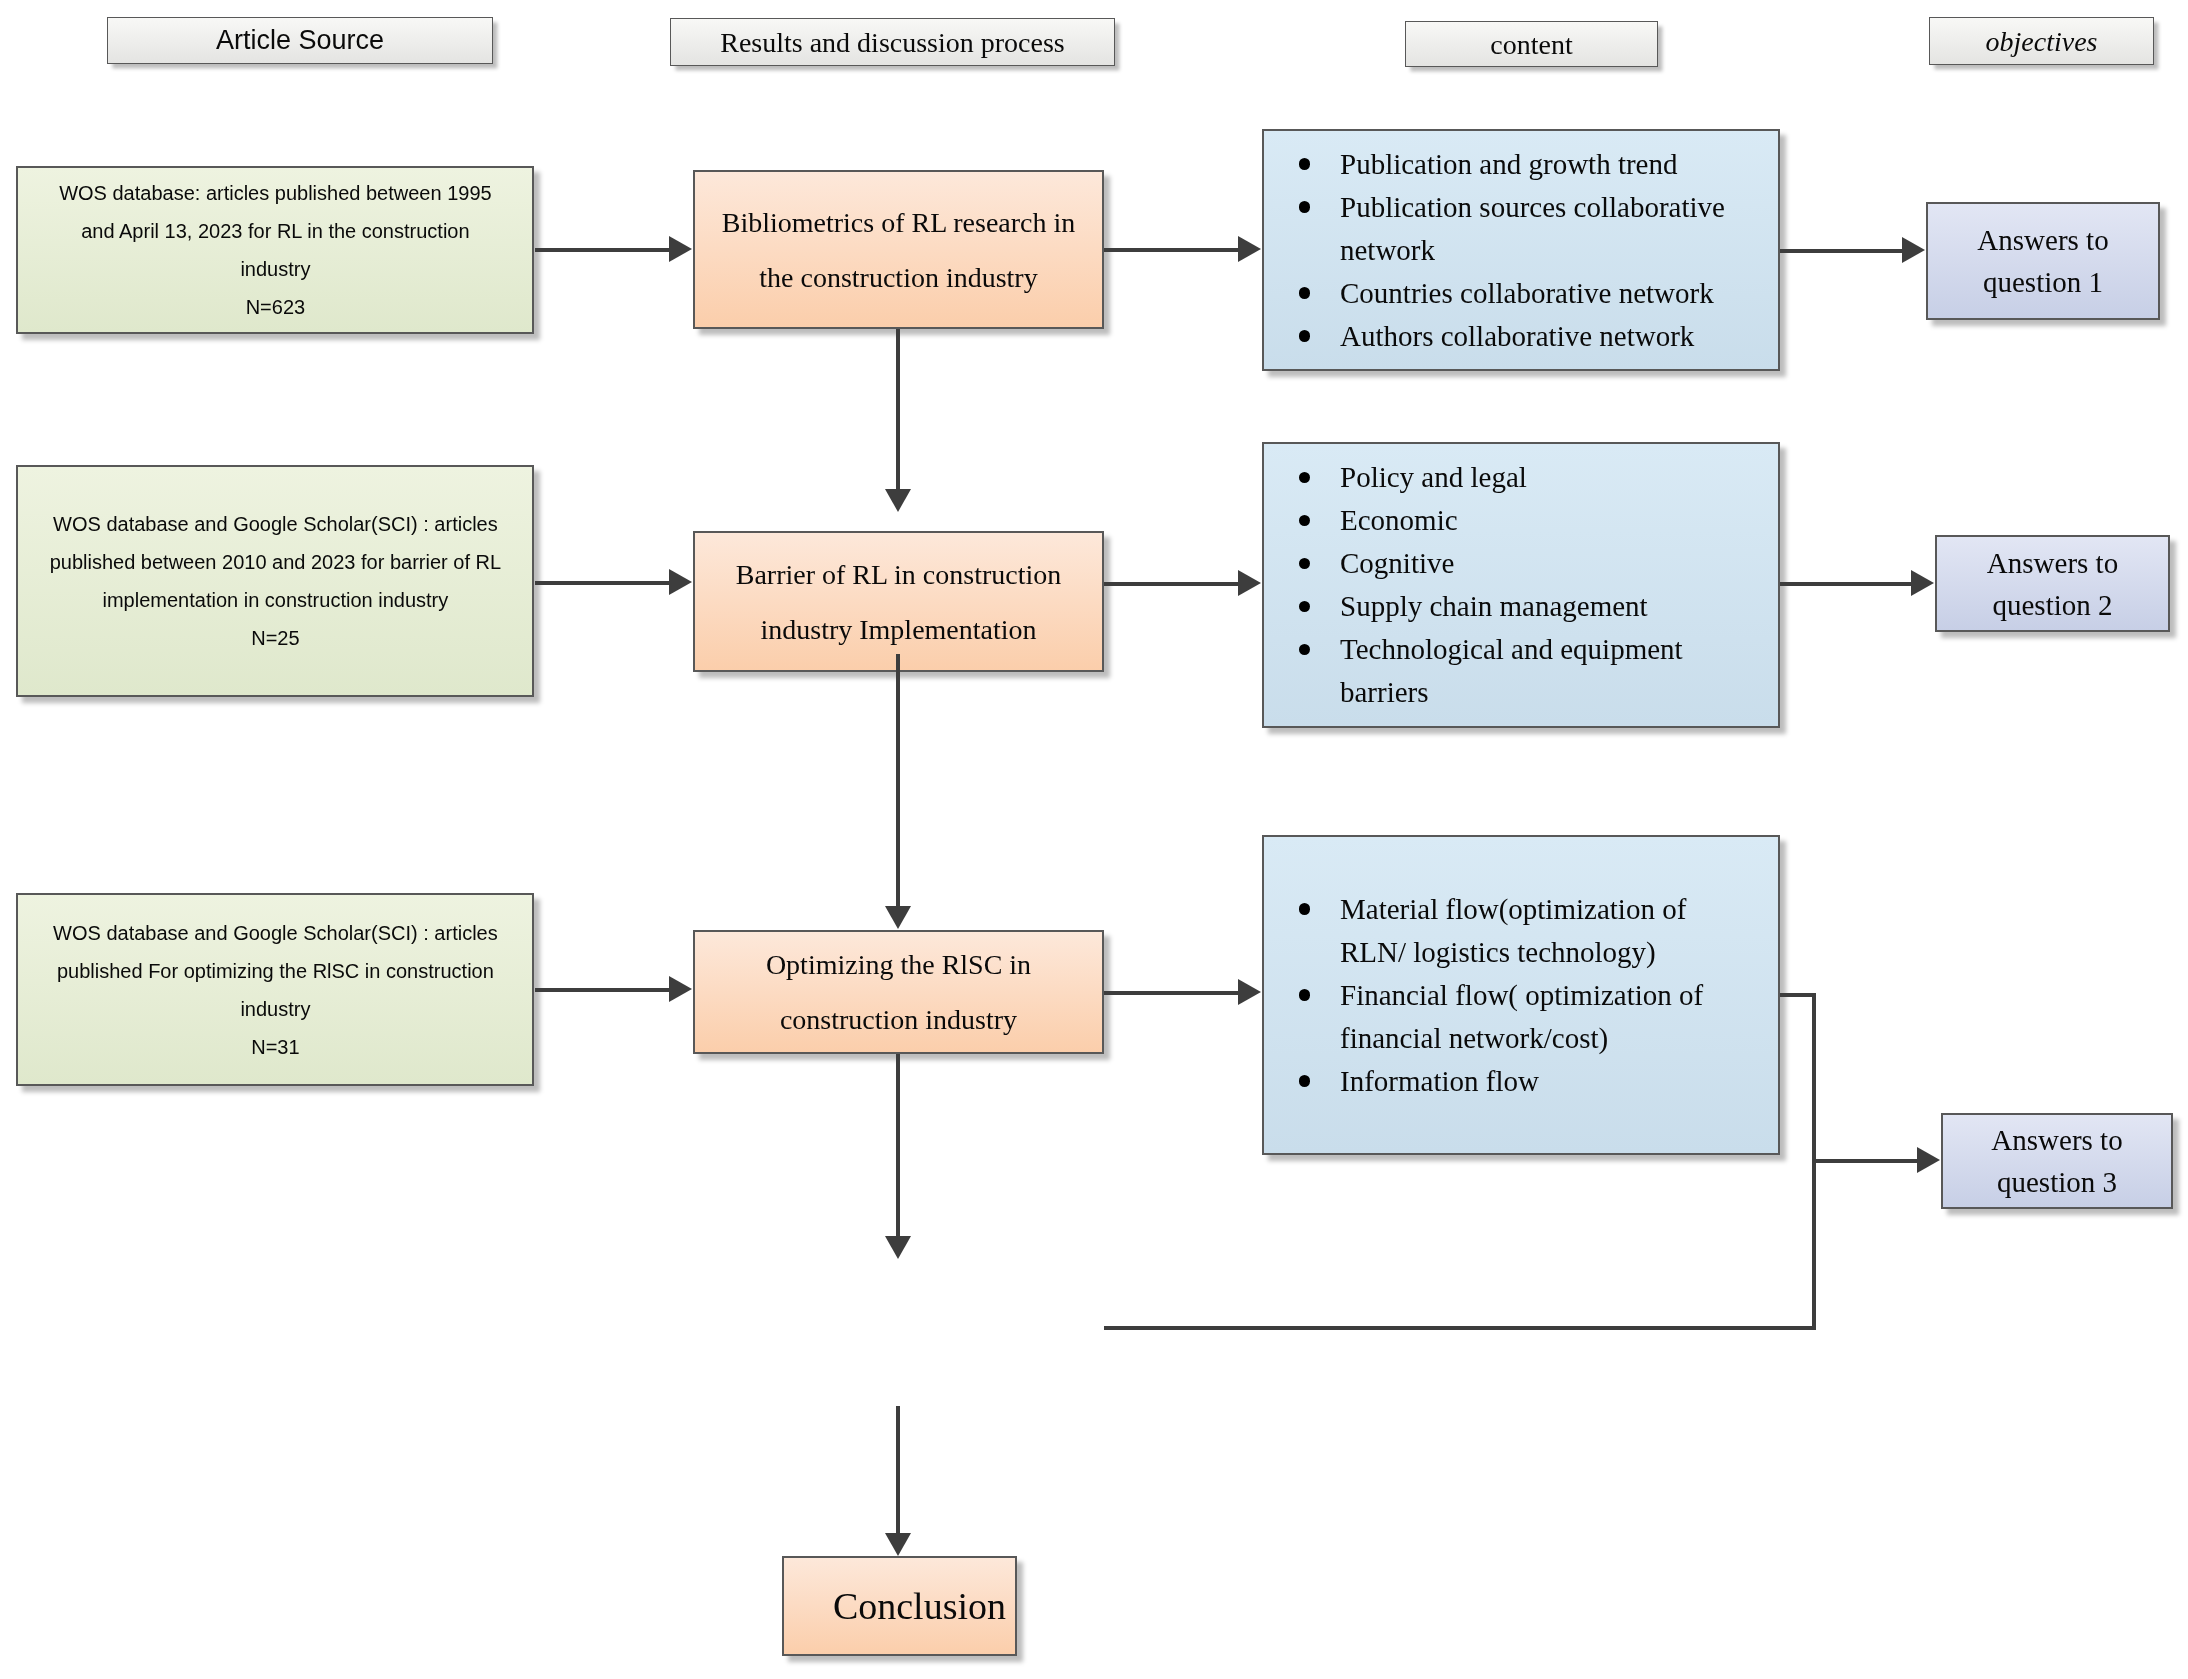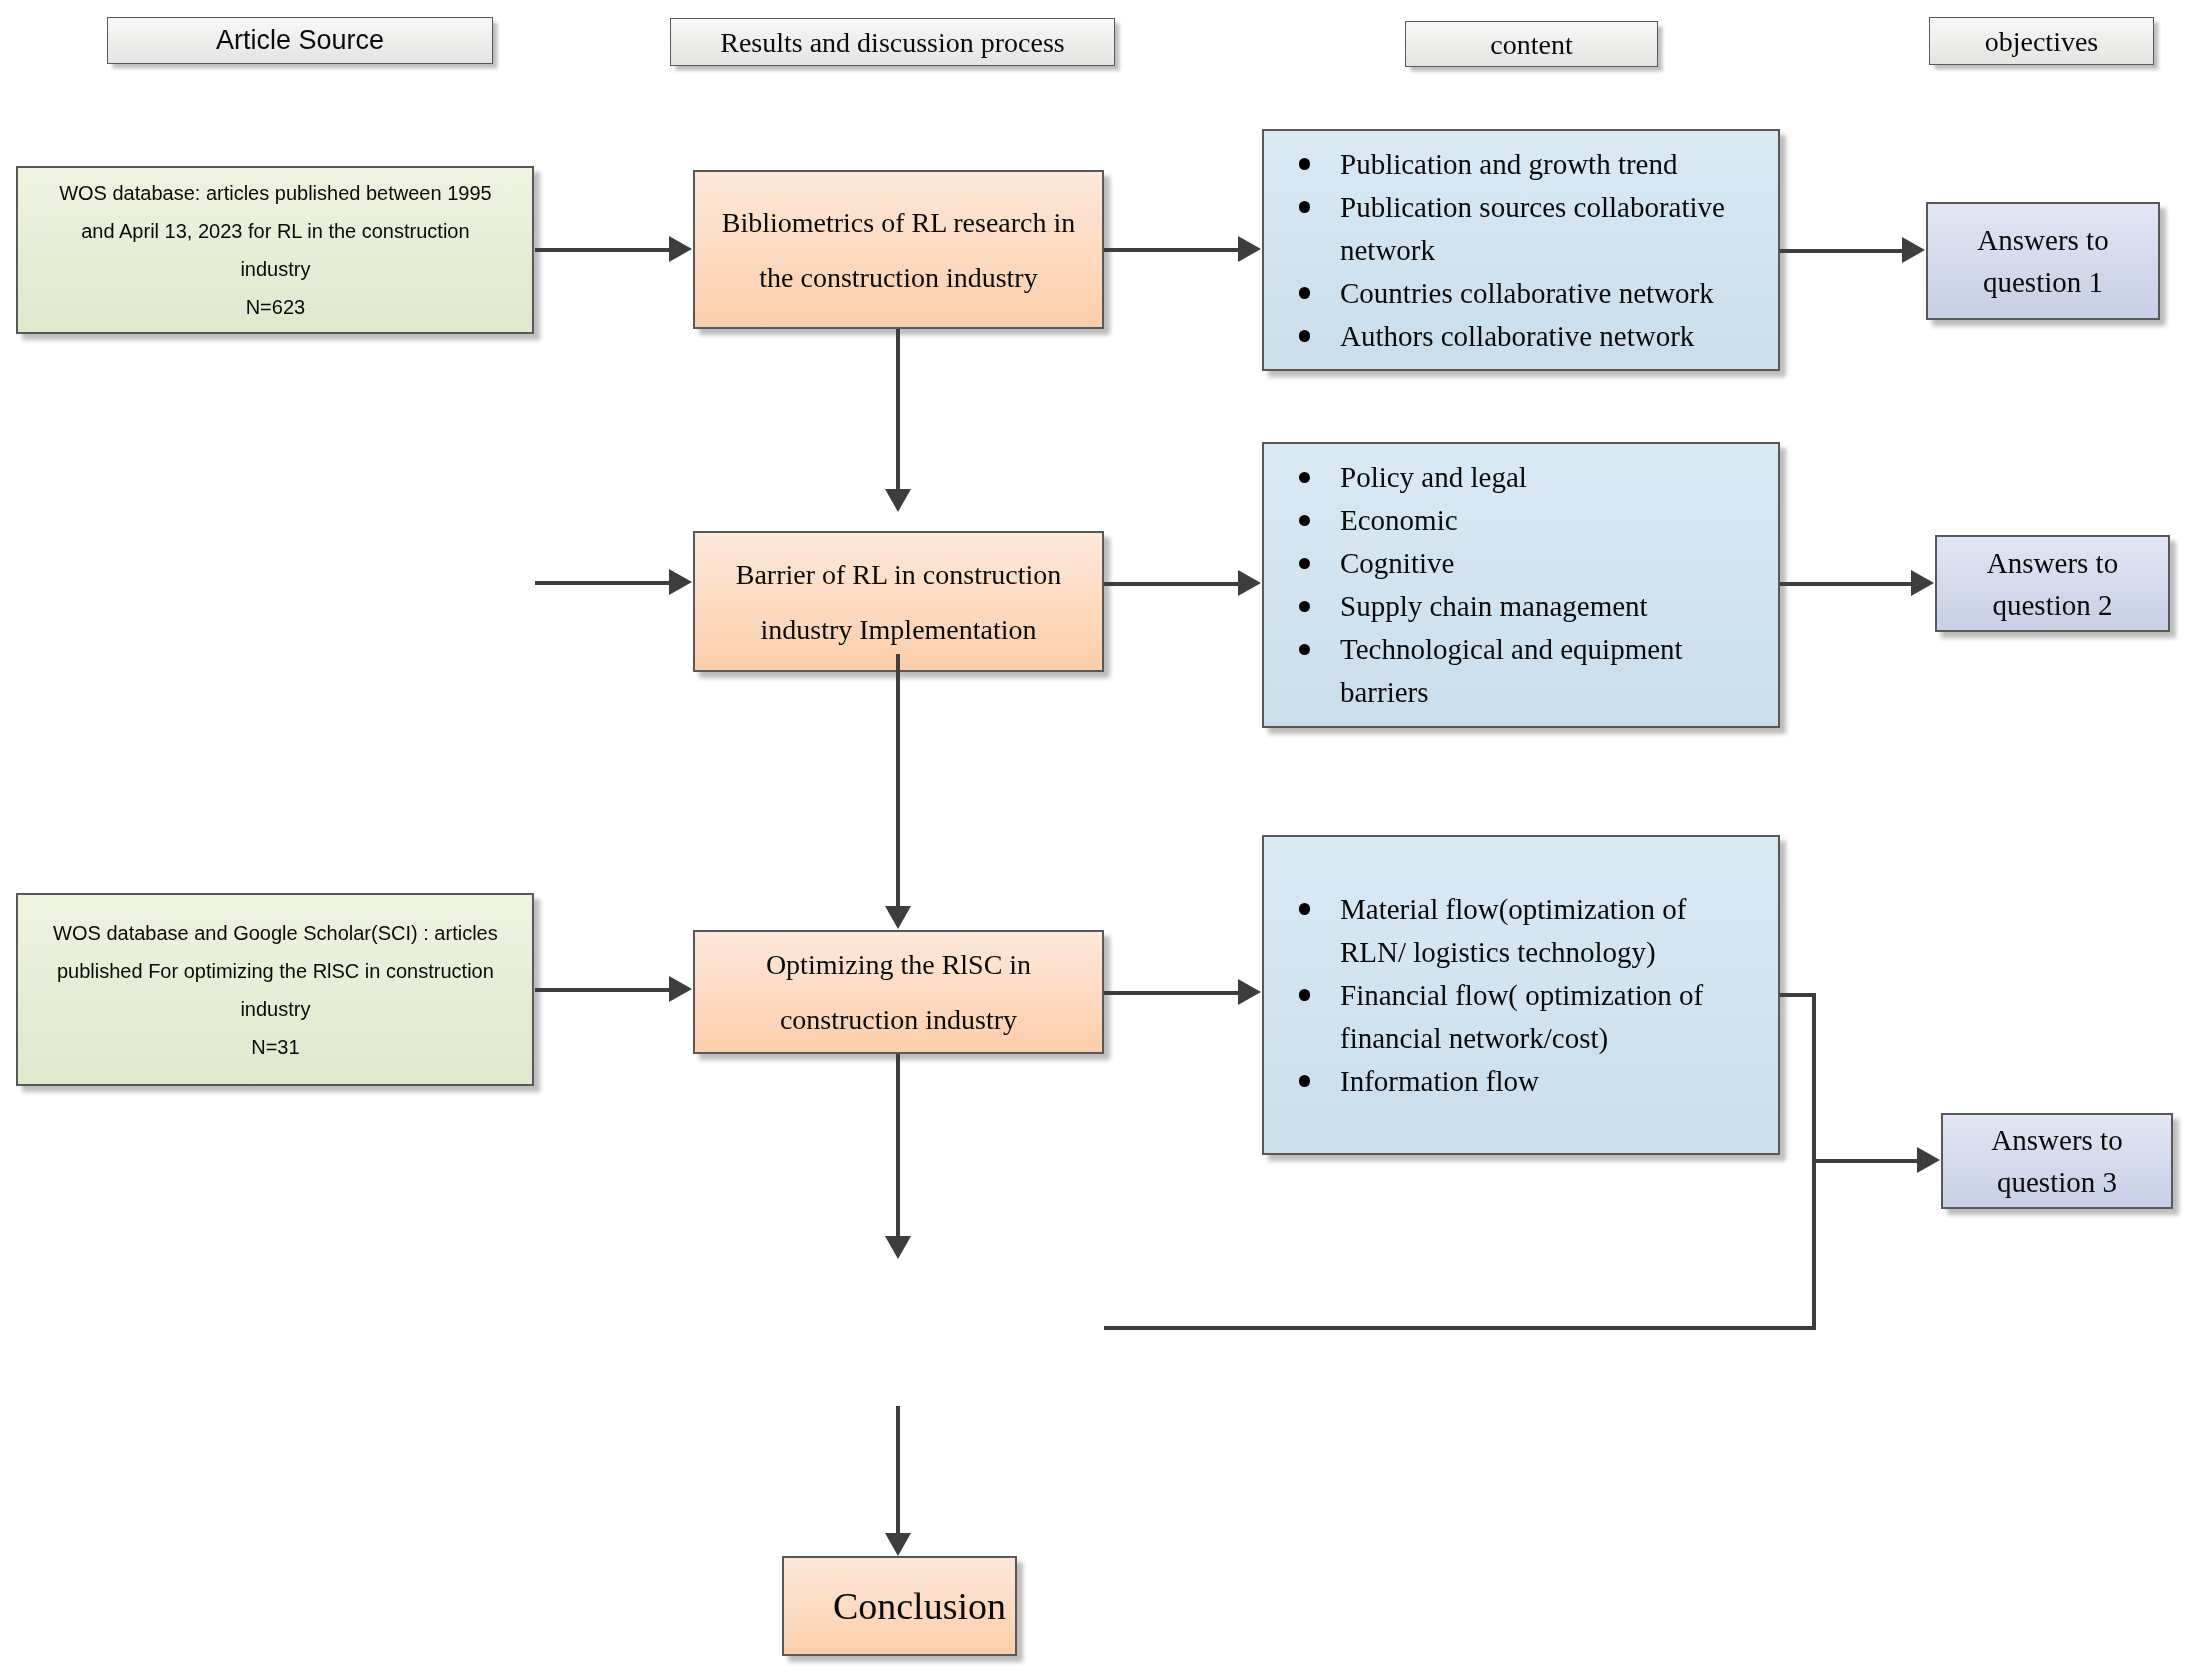"objectives" div.box { font-style: none -> italic }
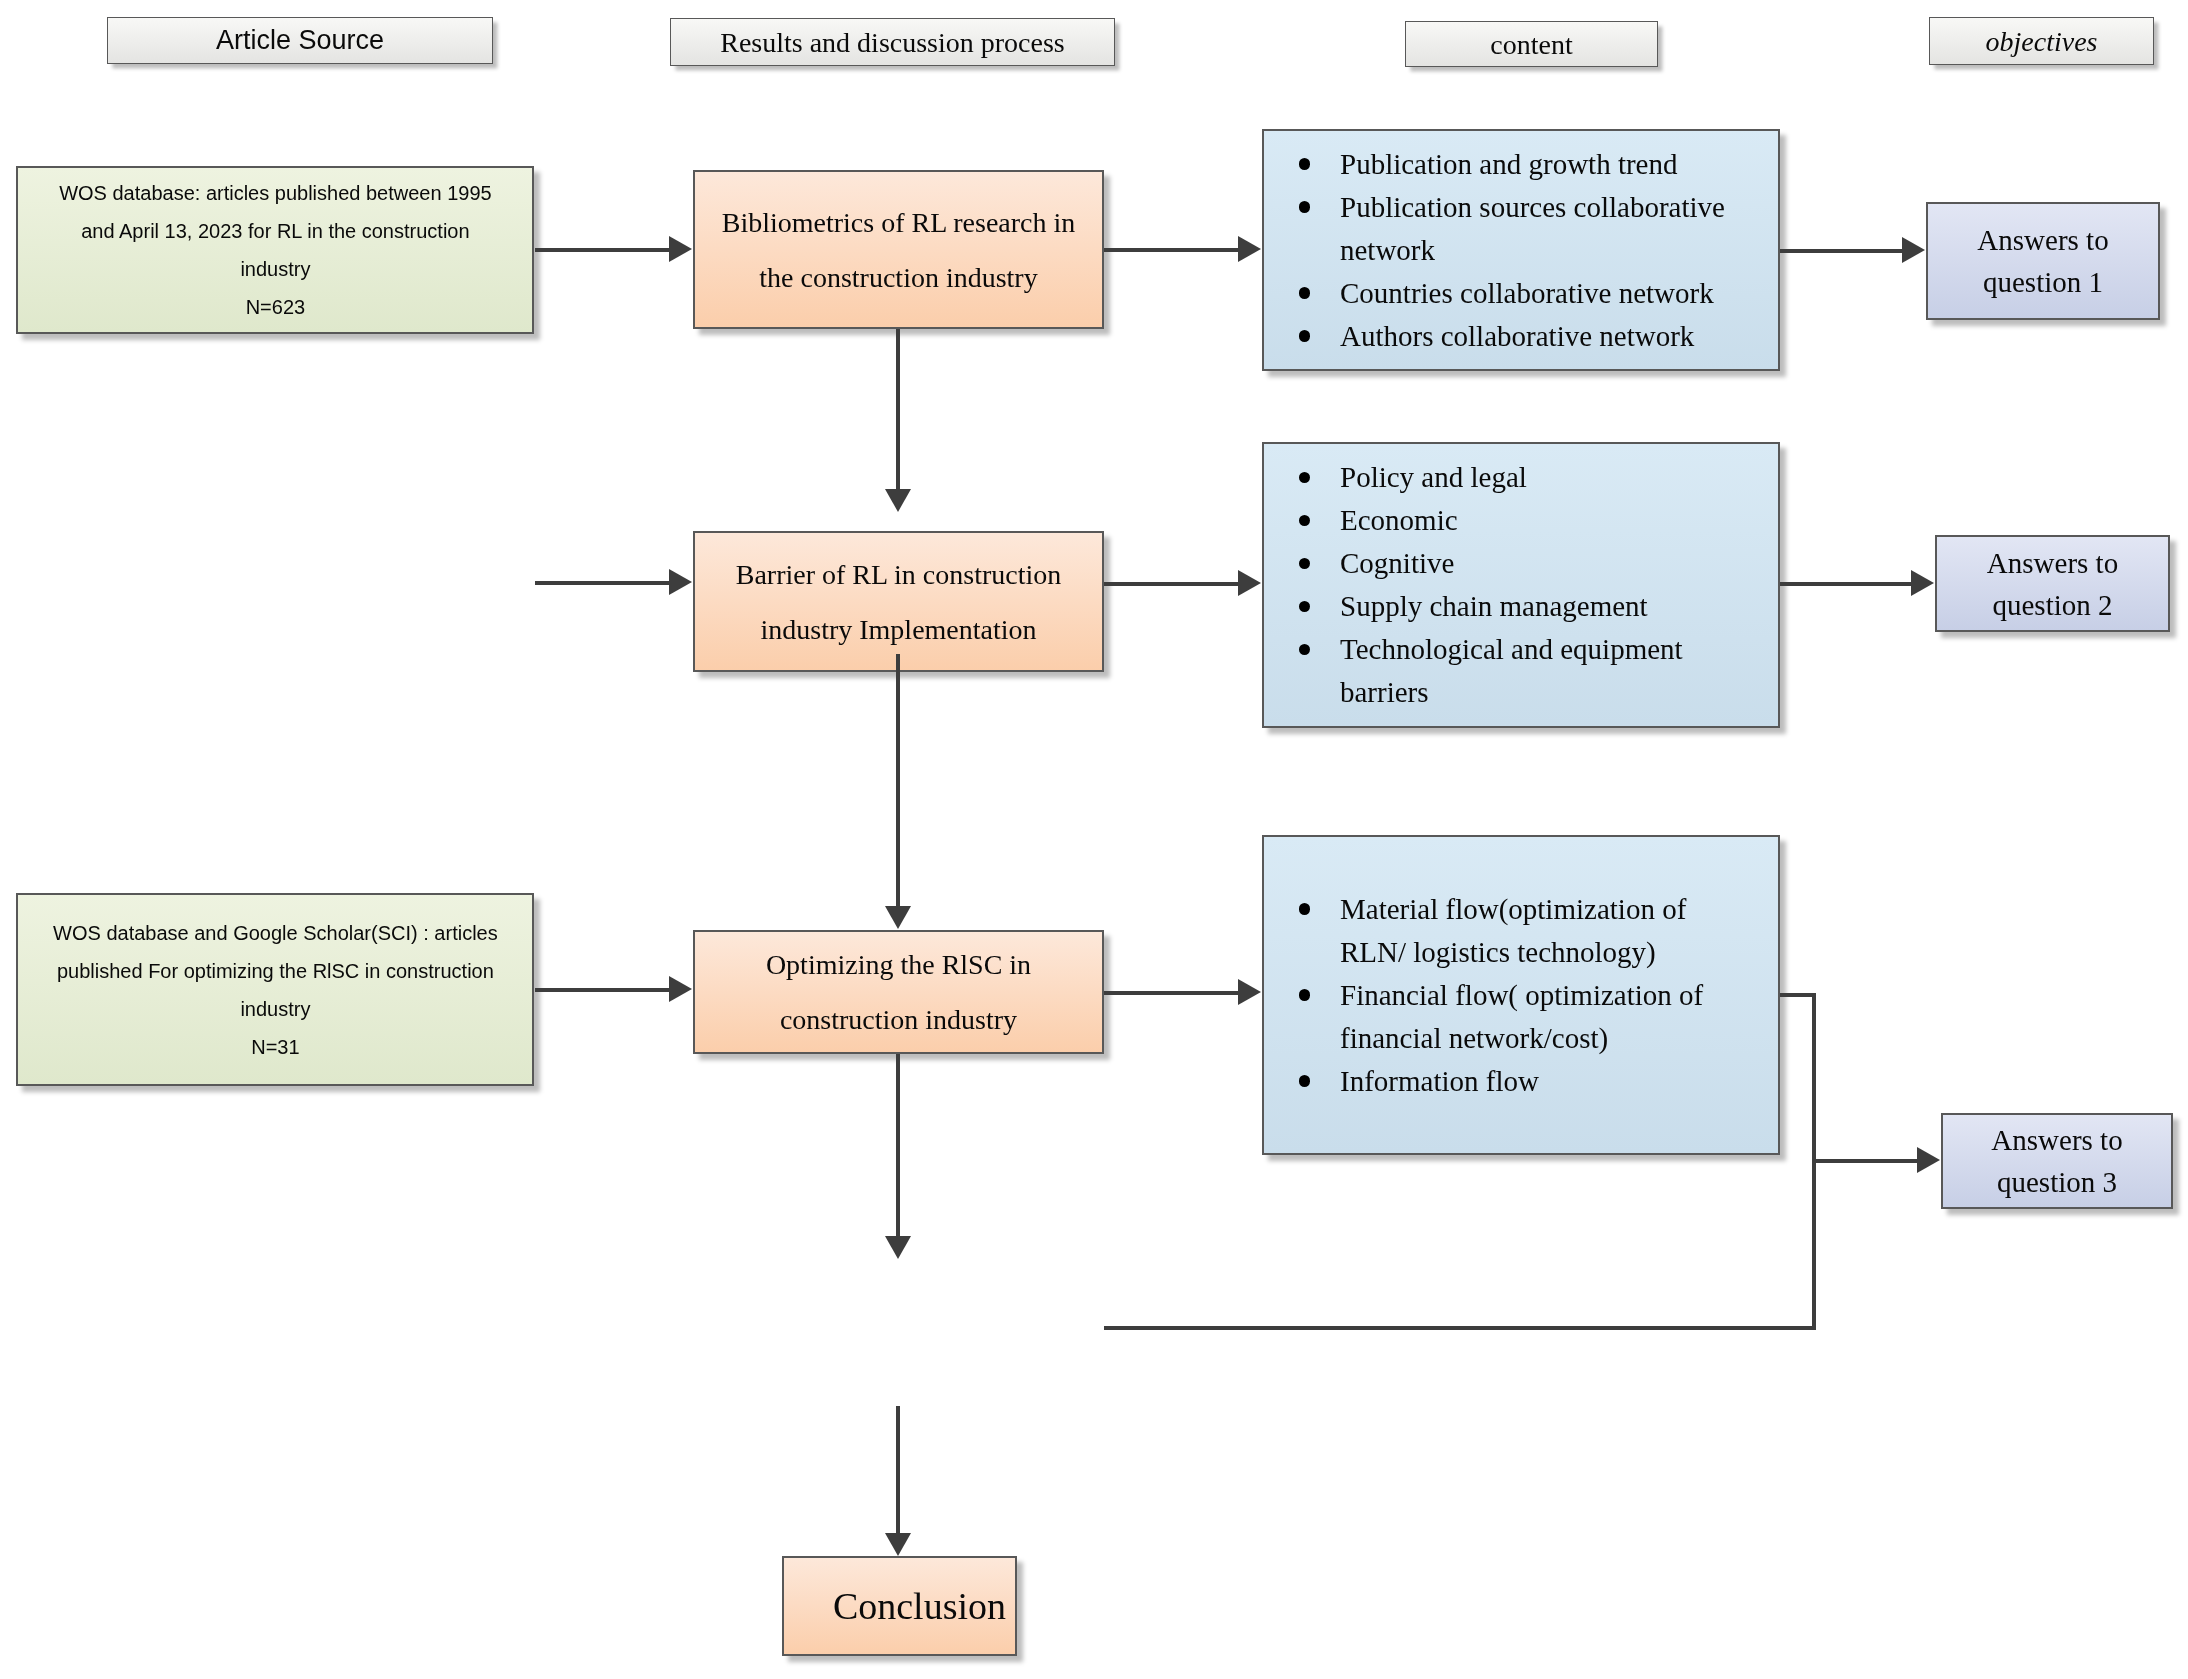"WOS database and Google Scholar(SCI) : articles published between" div.box { html: none -> <div> <div>WOS database and Google Scholar(SCI) : articles published between 2010 and 2023 for barrier of RL implementation in construction industry</div> <div>N=25</div> </div> }
